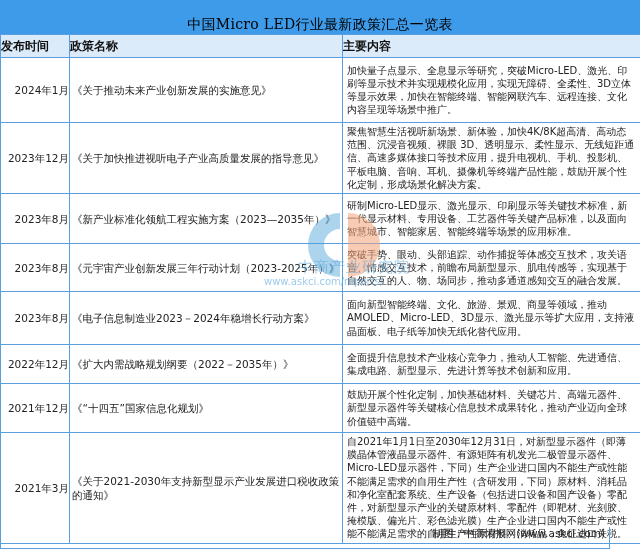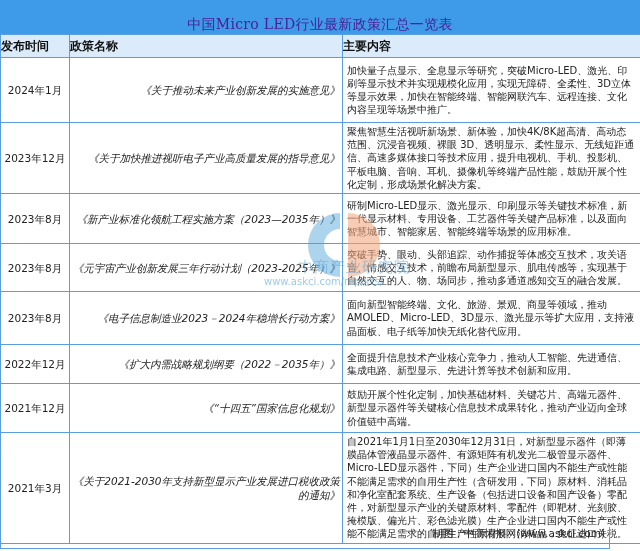"中国Micro LED行业最新政策汇总一览表" .title-bar { color: #4c1d95 -> #000000 }
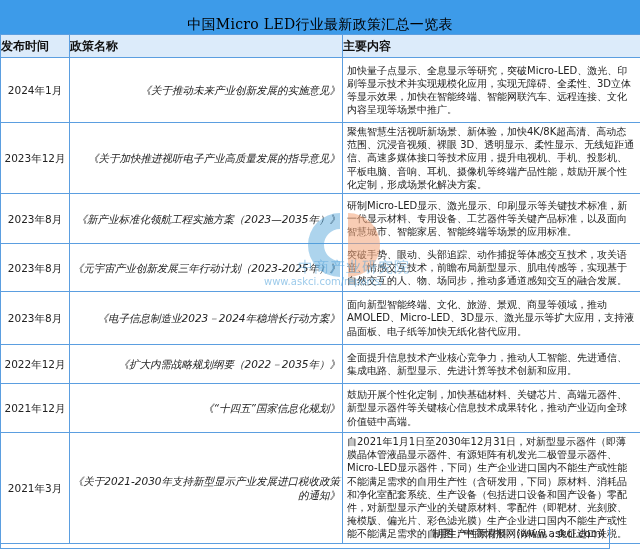"2024年1月" td.c-date { text-align: center -> right }
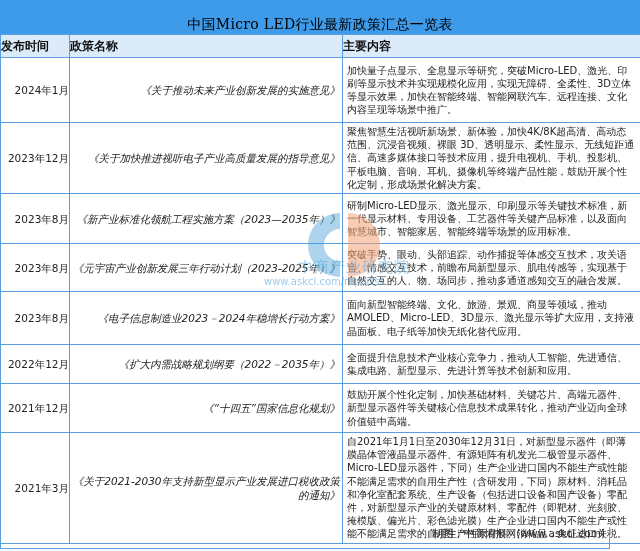"《关于推动未来产业创新发展的实施意见》" td.c-name { font-style: italic -> none; text-align: right -> left }
